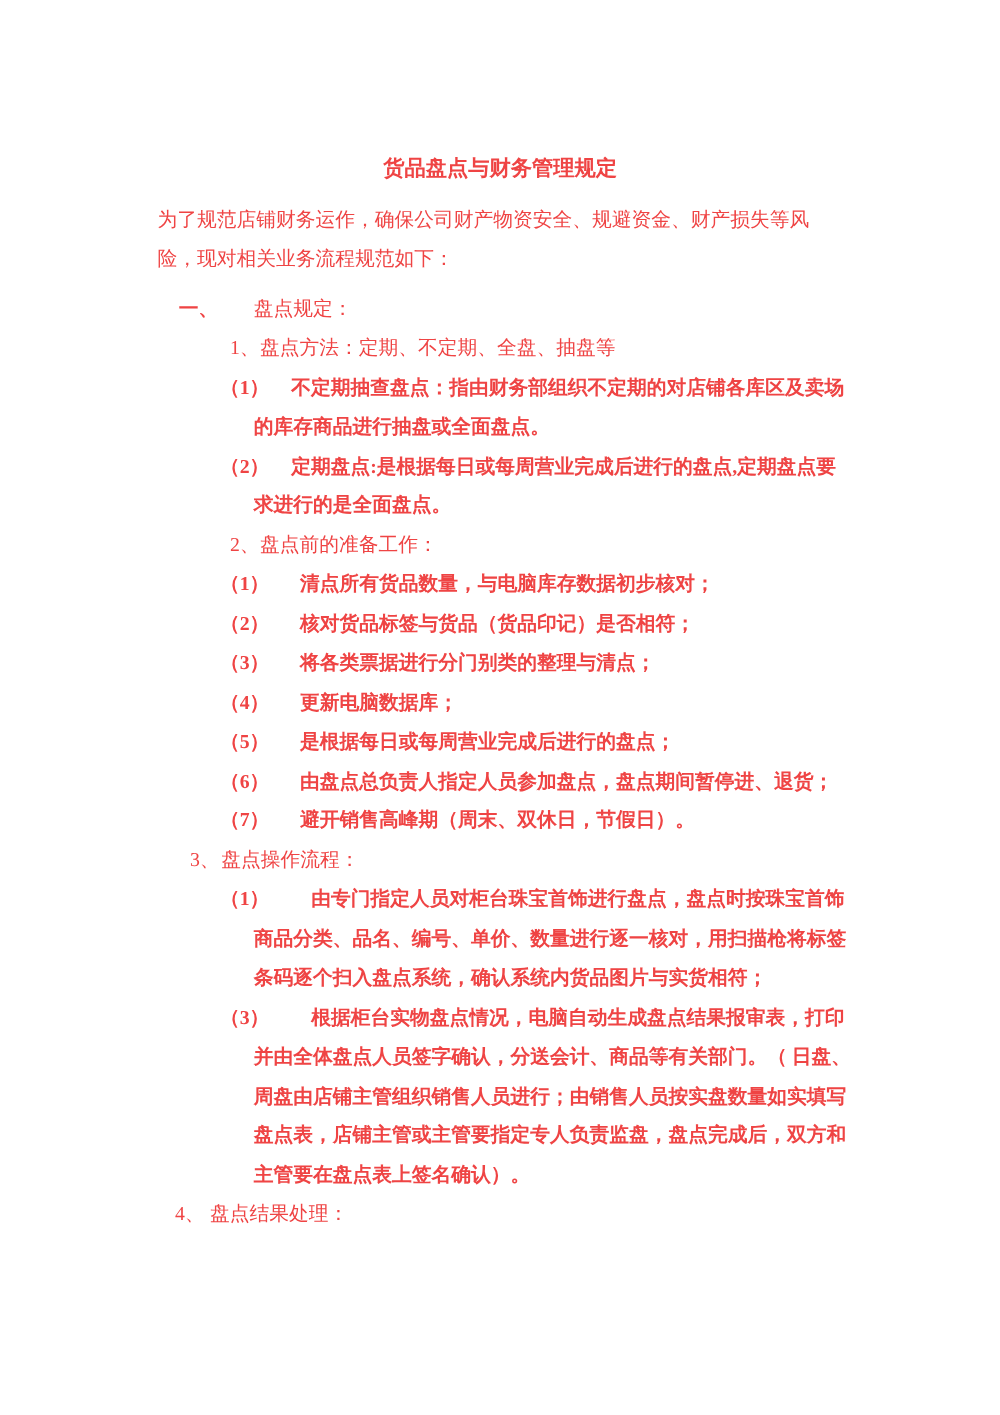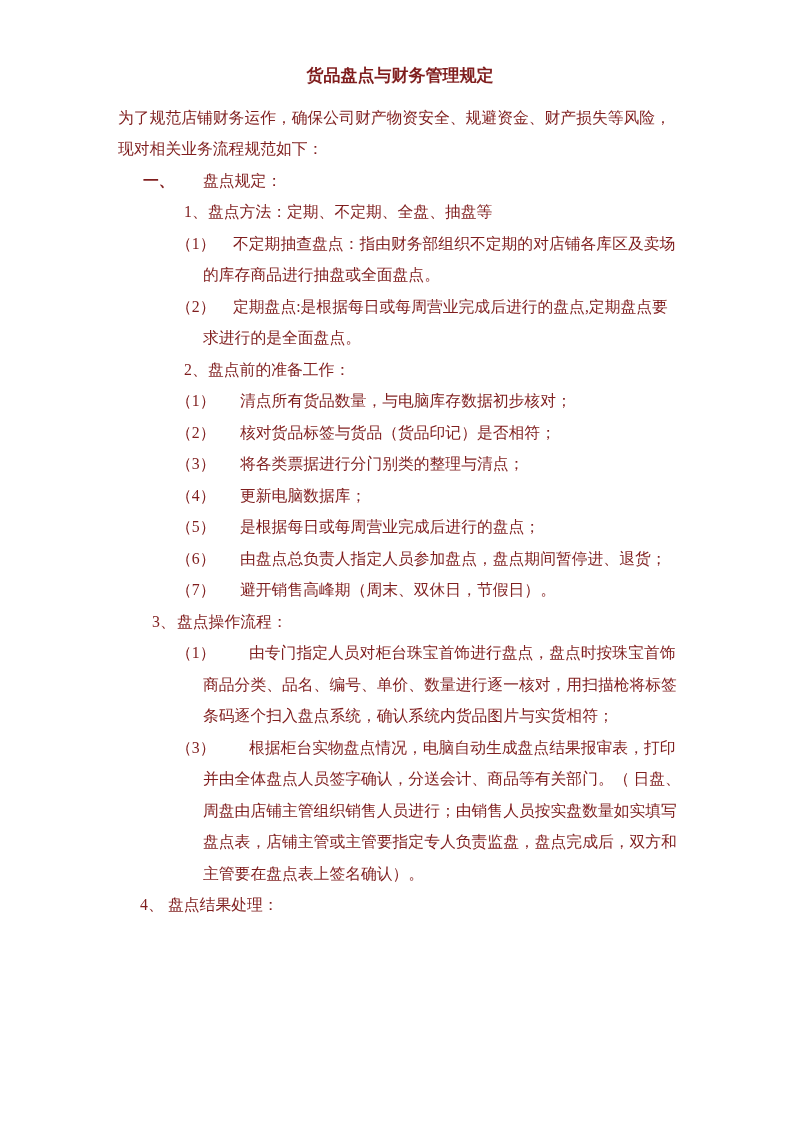"货品盘点与财务管理规定" .page { color: #7f1d1d -> #ef4444; padding: 60px 118px 0 118px -> 119px 118px 0 118px }
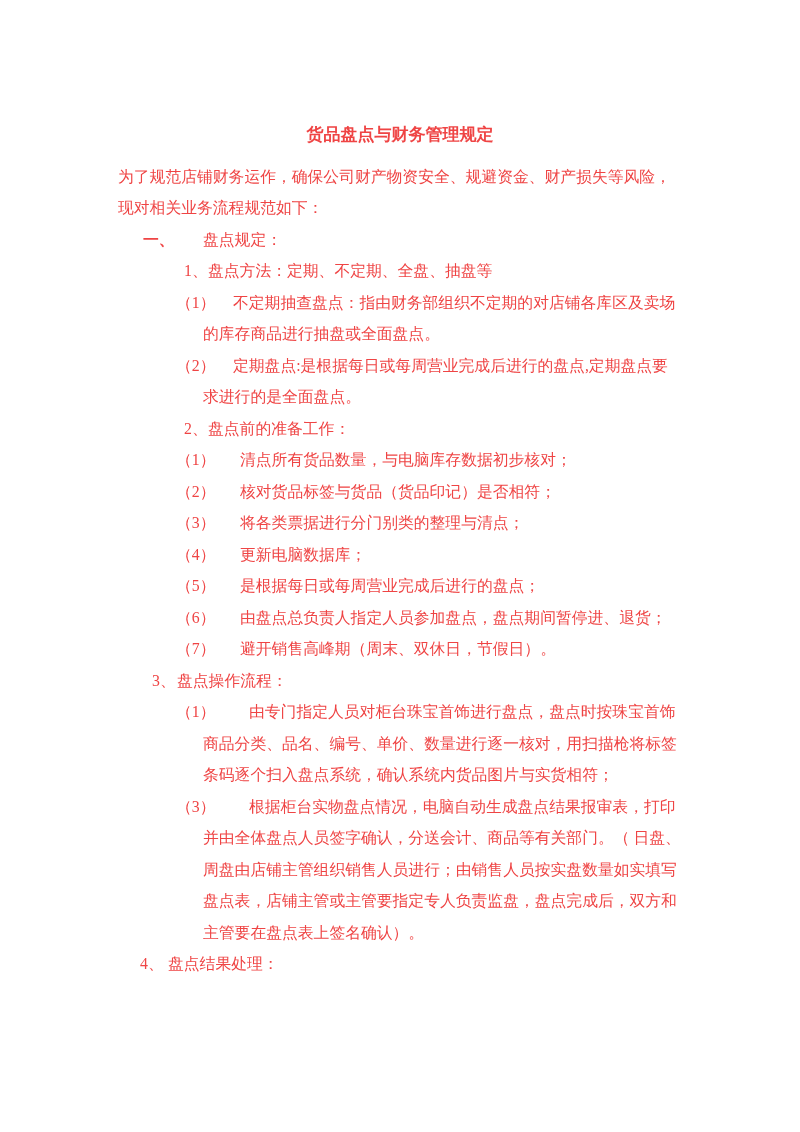"为了规范店铺财务运作，确保公司财产物资安全、规避资金、财产损失等风险，现对相关业" .intro { margin: 0 -> 8px }
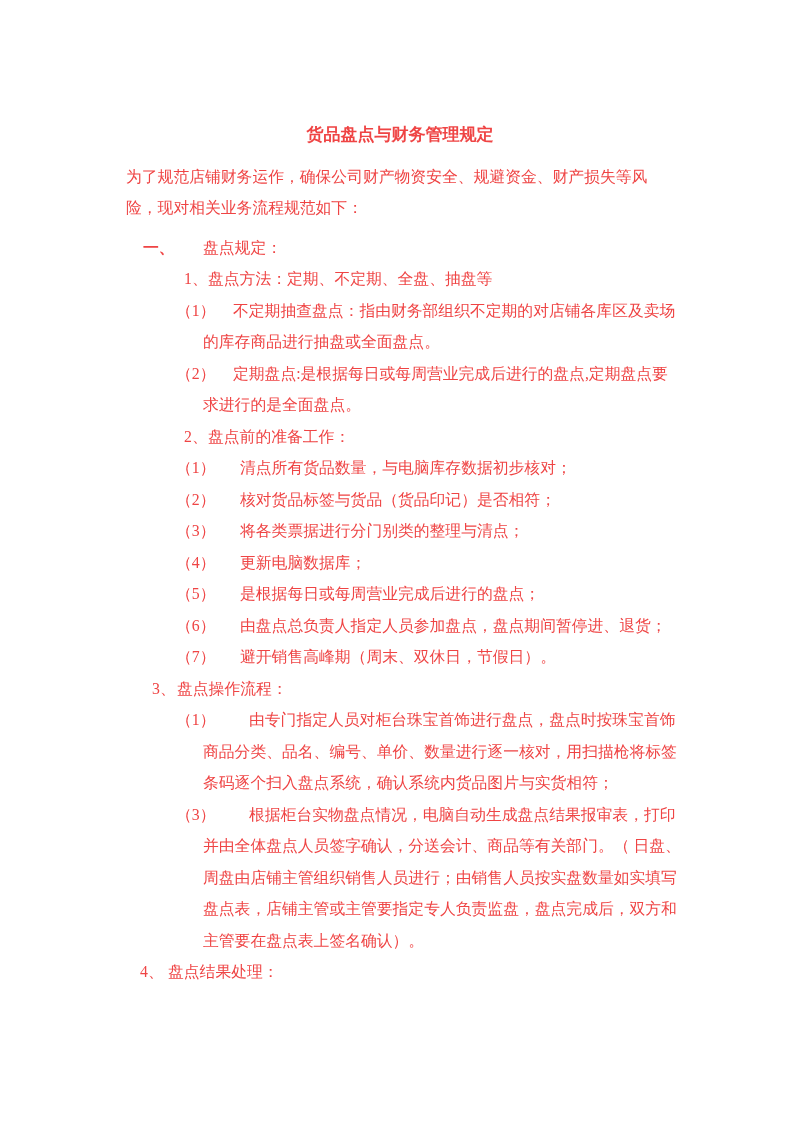"（1） 不定期抽查盘点：指由财务部组织不定期的对店铺各库区及卖场" .item { font-weight: none -> bold }
